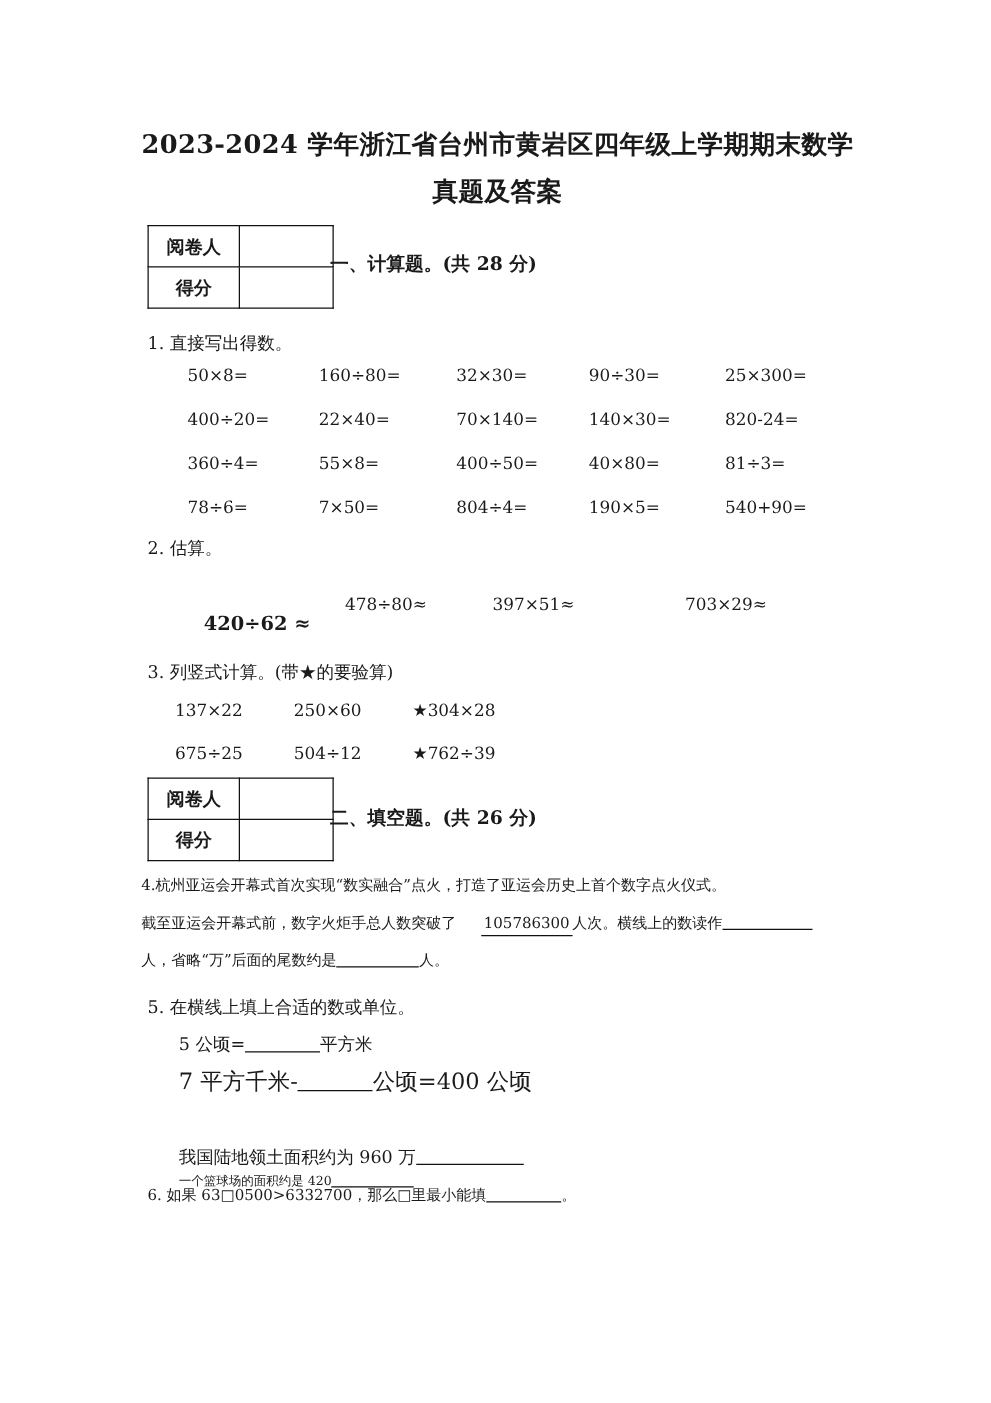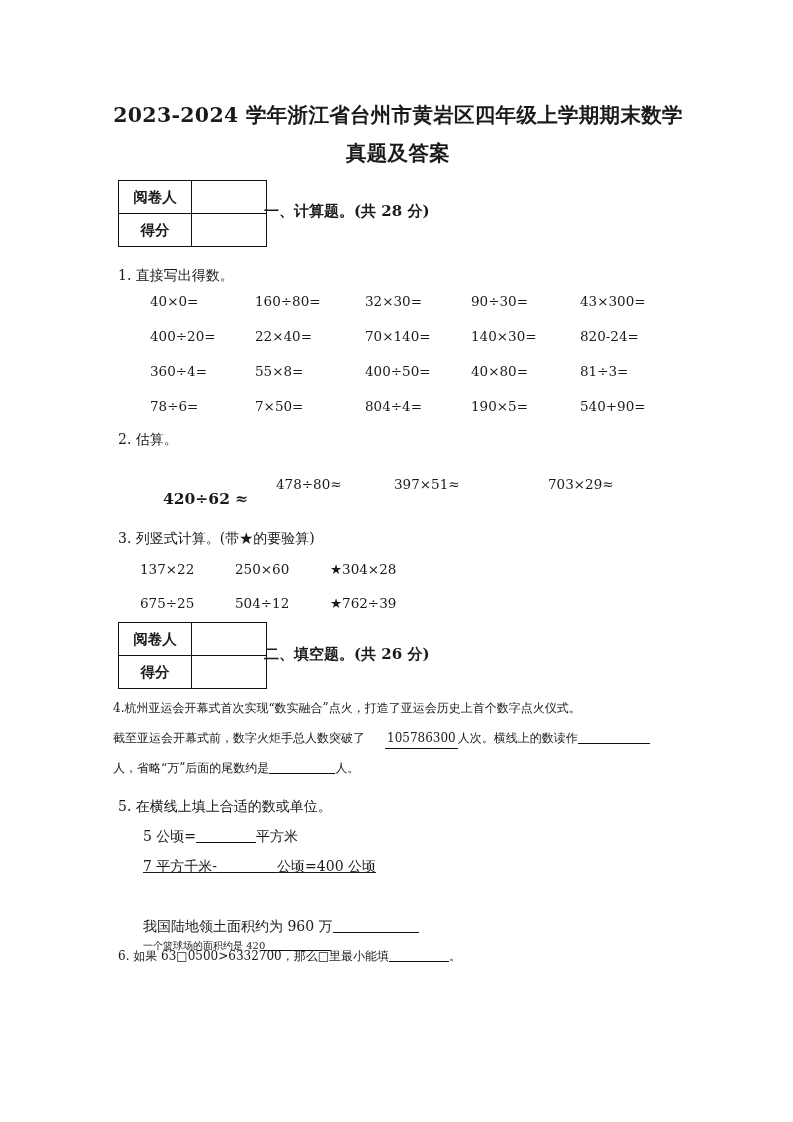"40×0=" div.calc-item { text: 40×0 -> 50×8 }
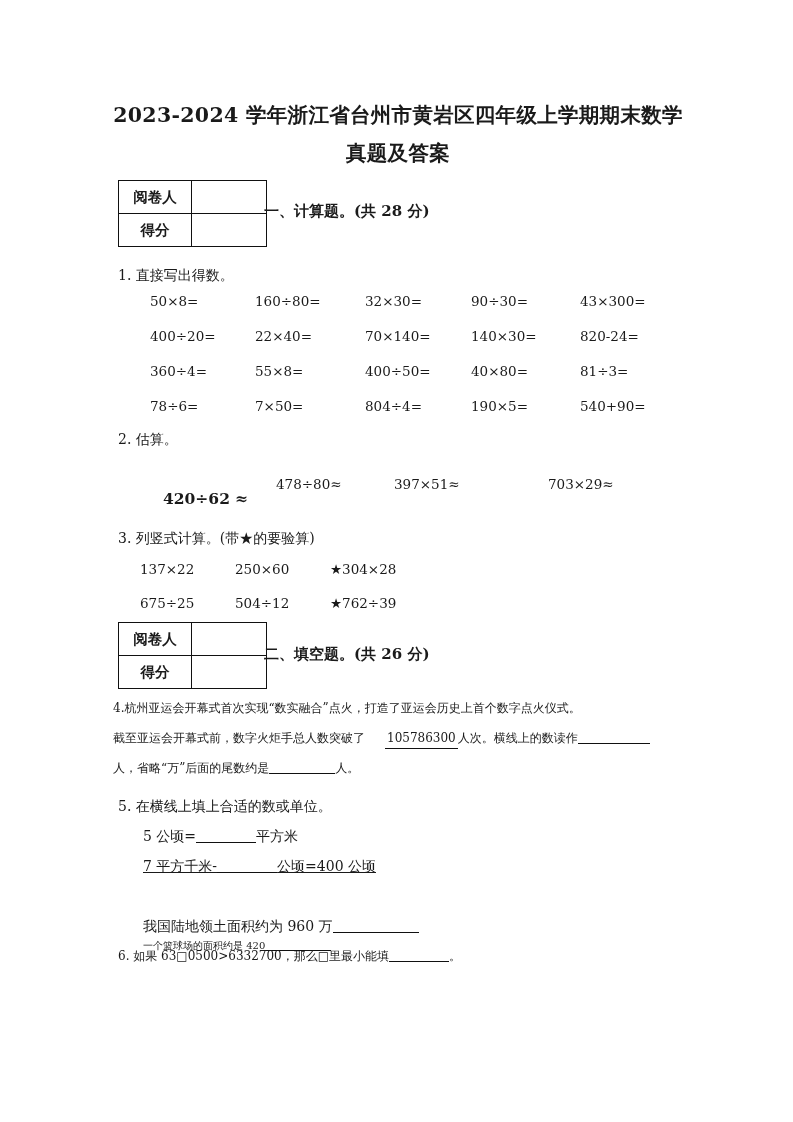"43×300=" div.calc-item { text: 43 -> 25 }
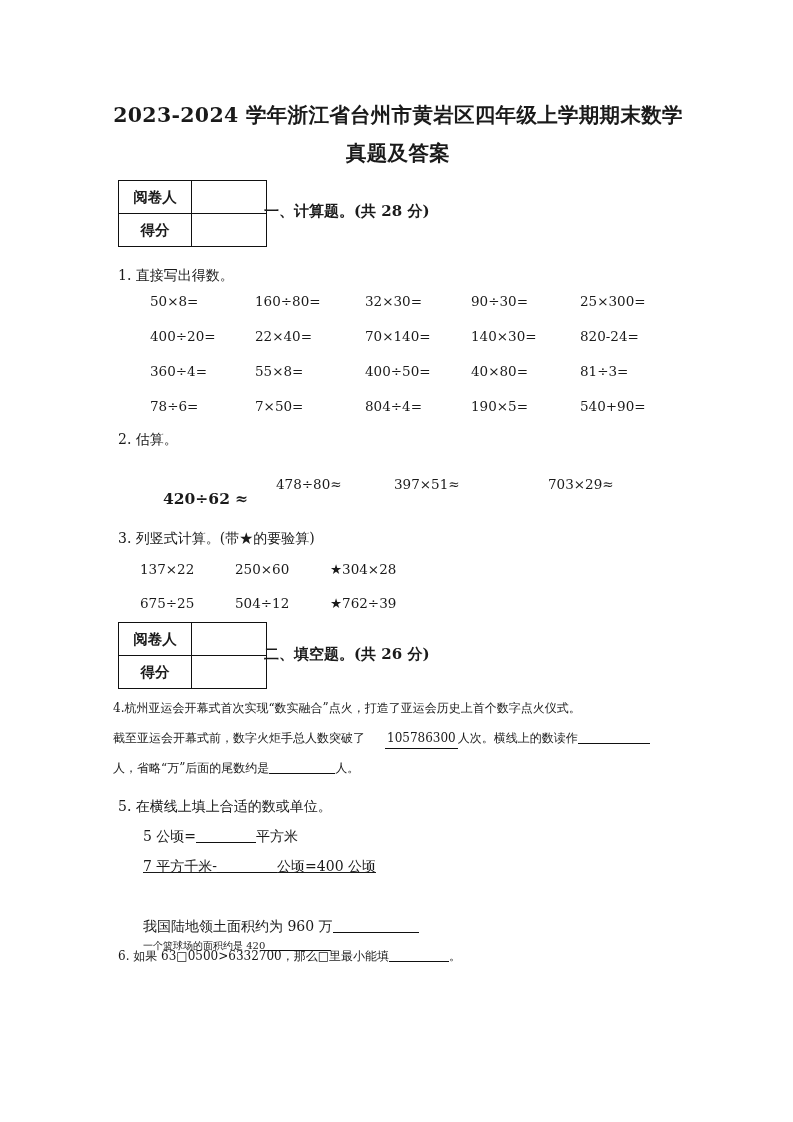"7 平方千米- 公顷=400 公顷" div.para { font-size: 14px -> 18px; text-decoration: underline -> none }
